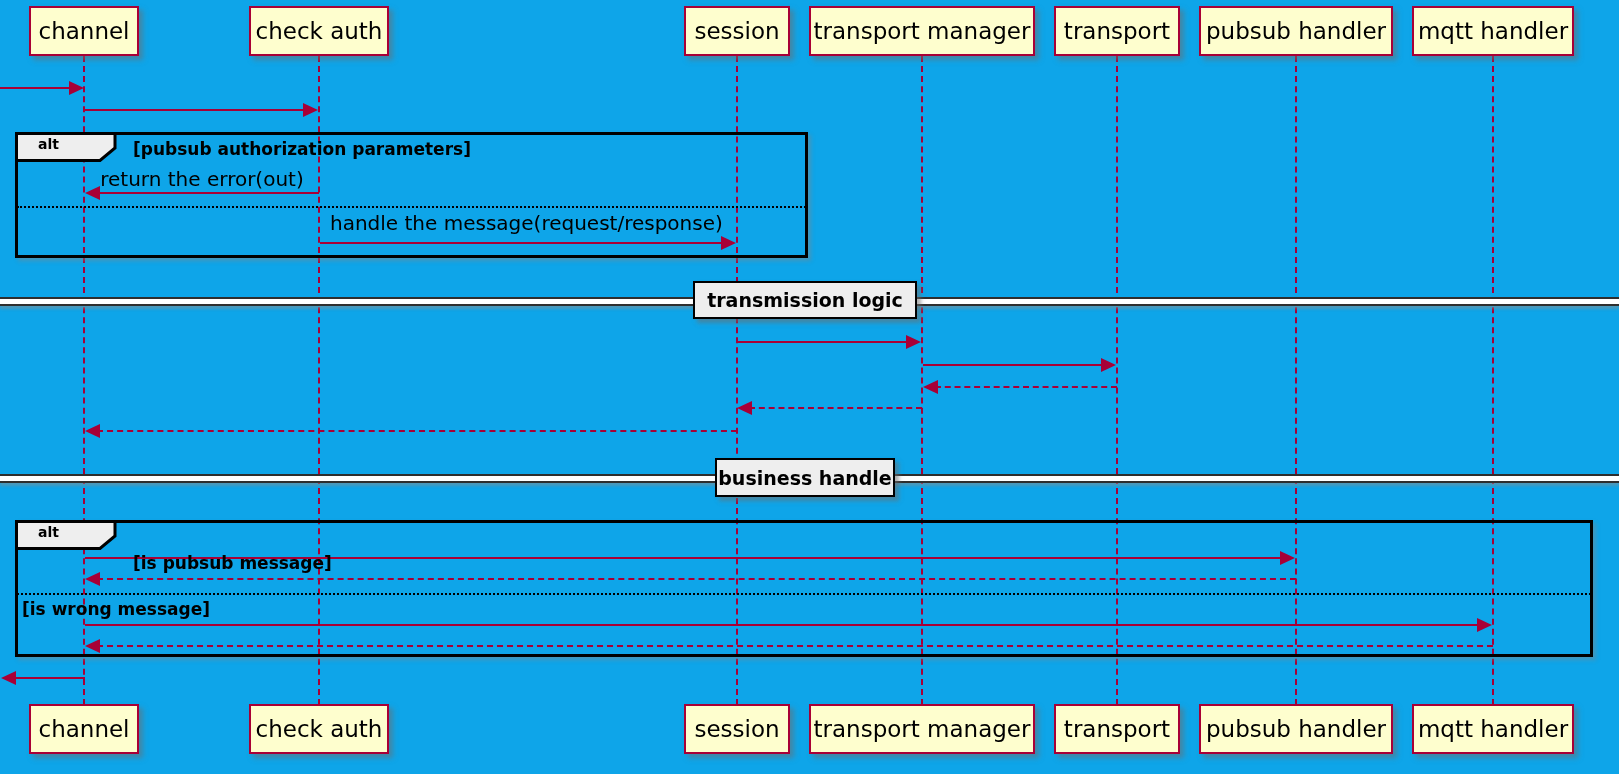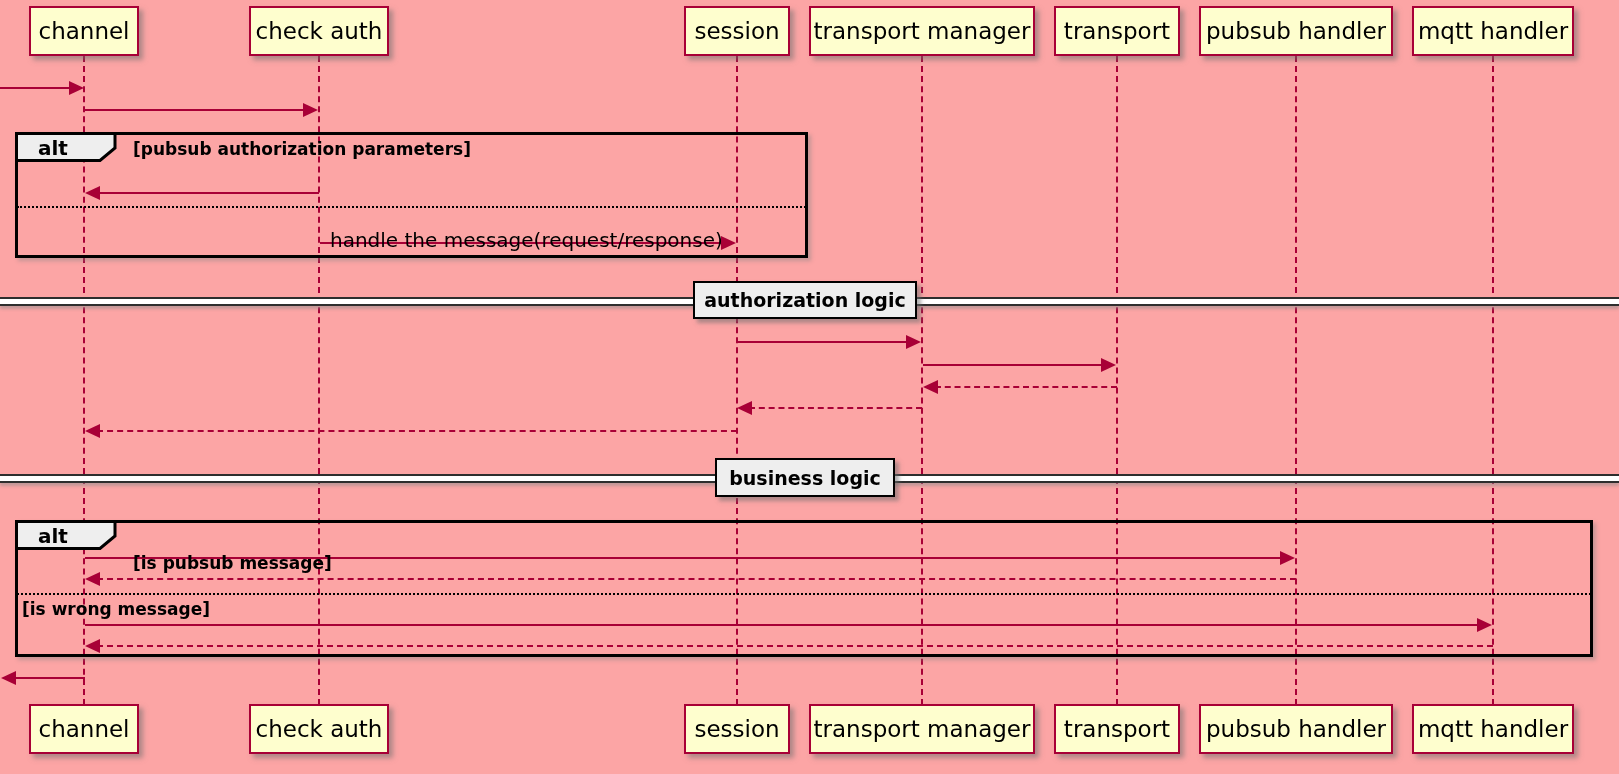"channel" #diagram { background: #fca5a5 -> #0ea5e9 }
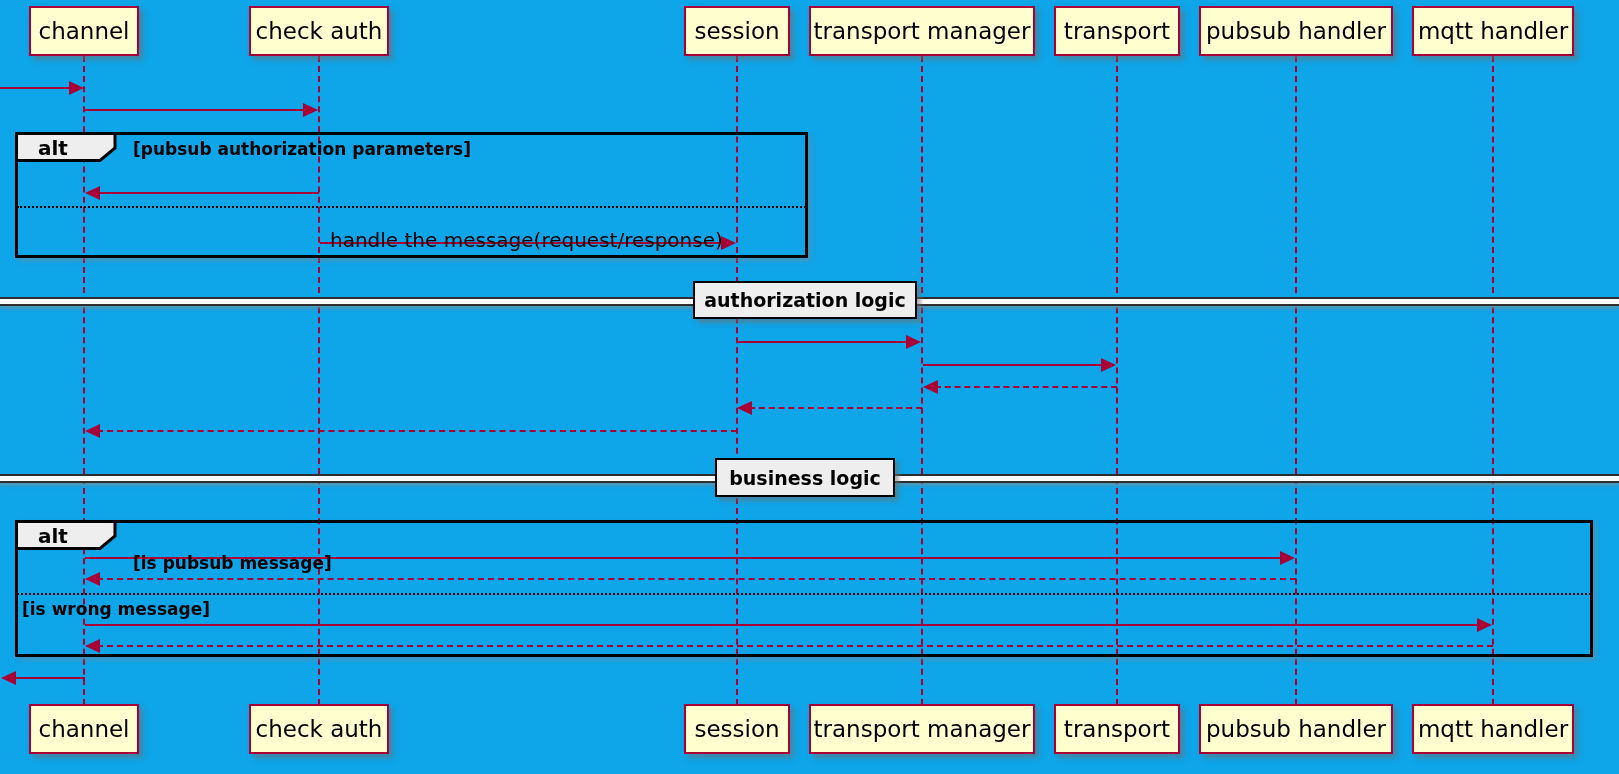"alt" .frame-tab-text { font-size: 20px -> 14px }
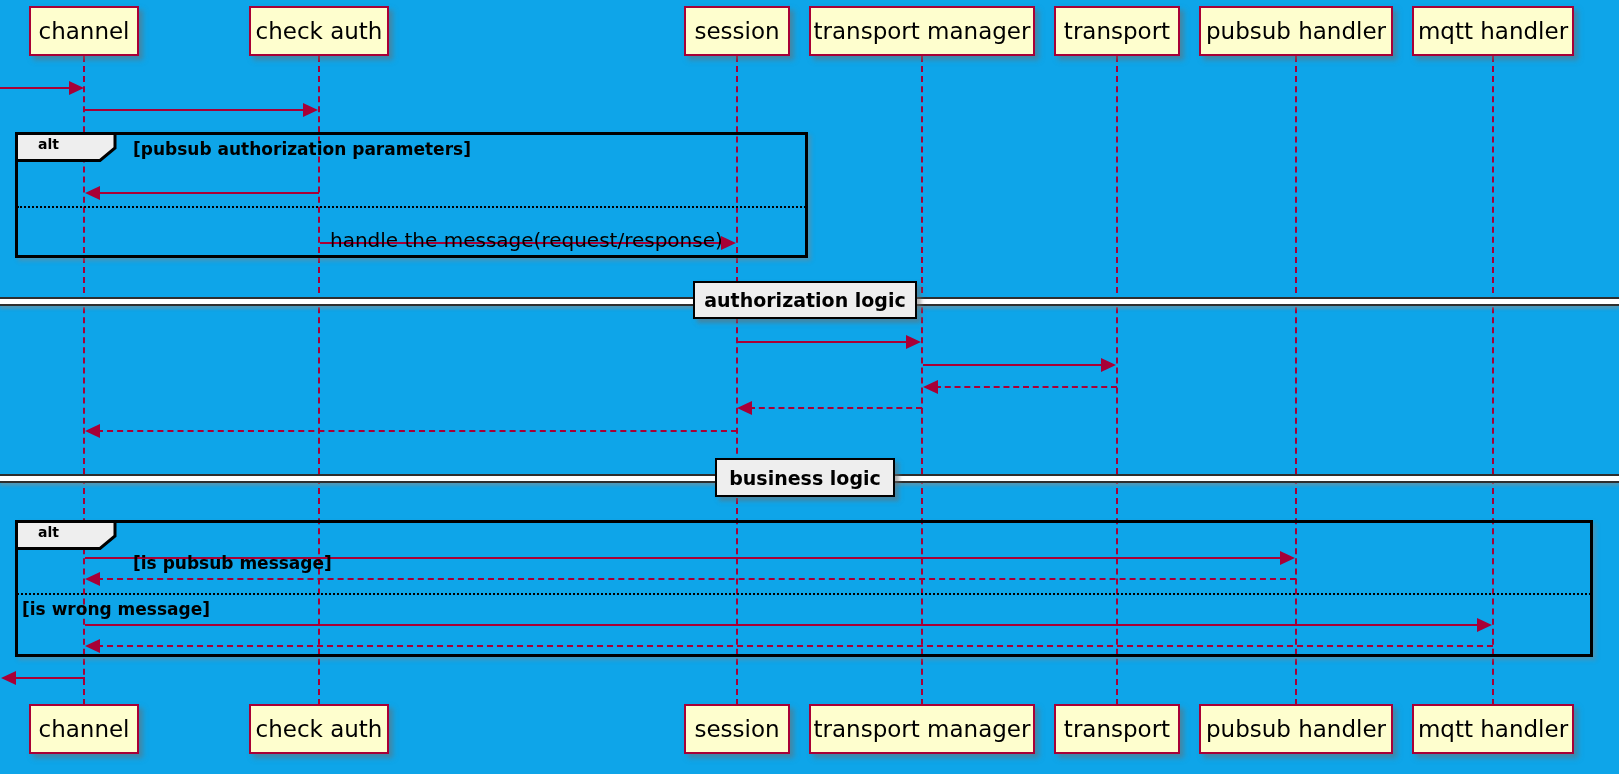"return the error(out)" div.msg-label { html: none -> <div>return the error(out)</div> }
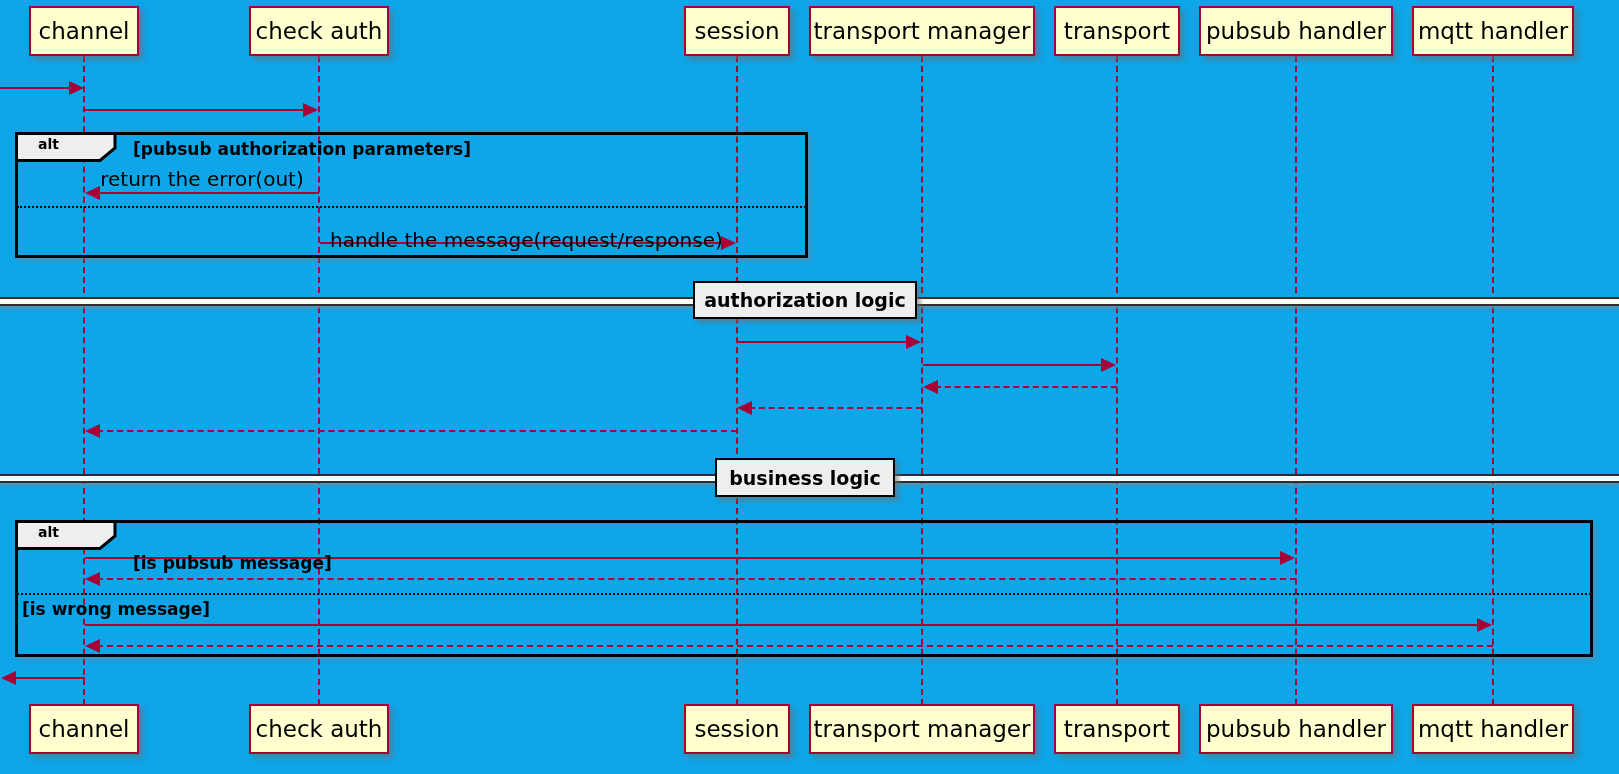"handle the message(request/response)" div.msg-label { top: 228px -> 211px }
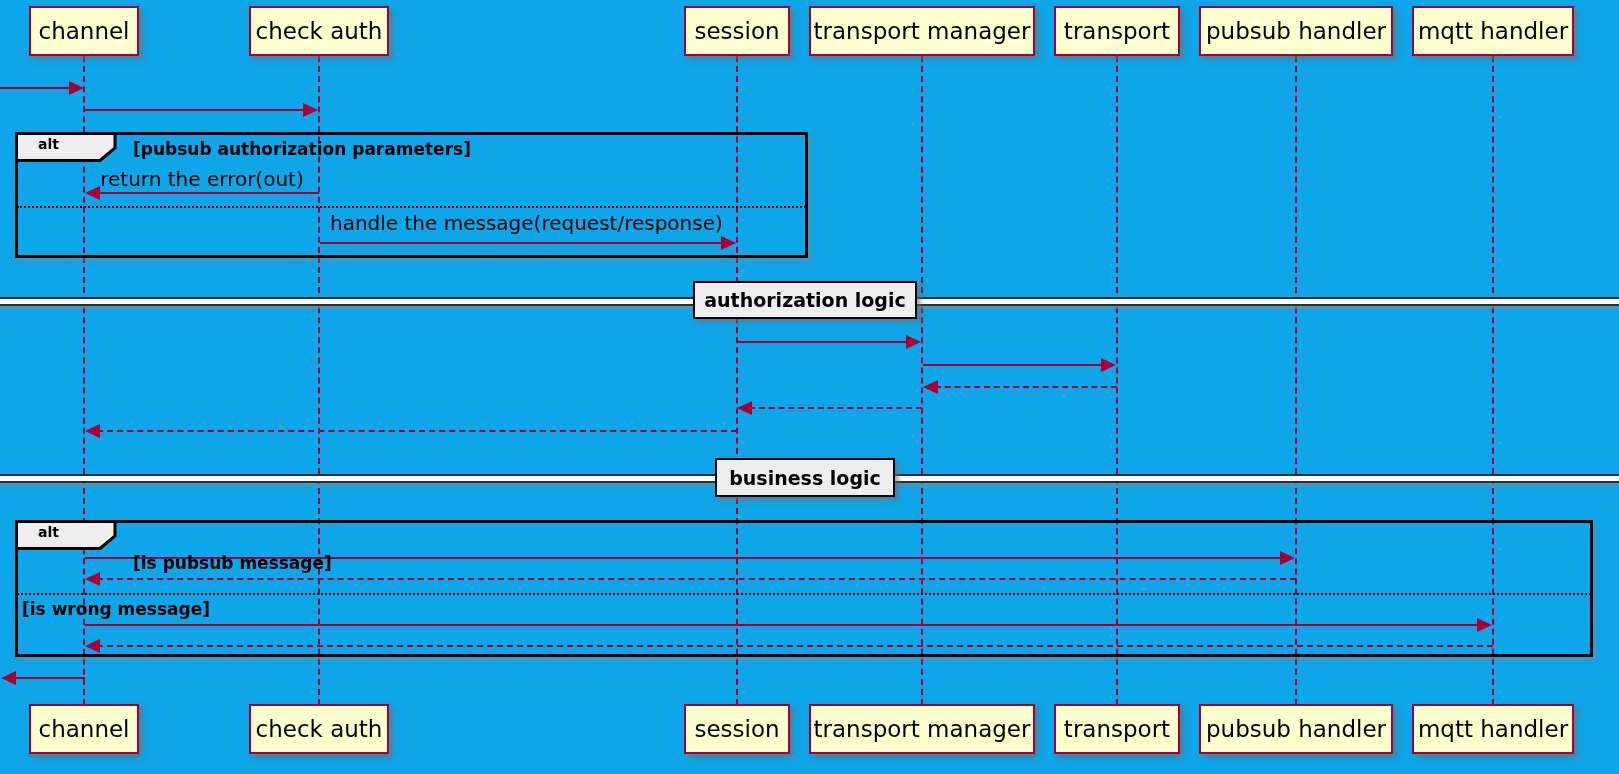"authorization logic" div.divider-box { text: authorization -> transmission }
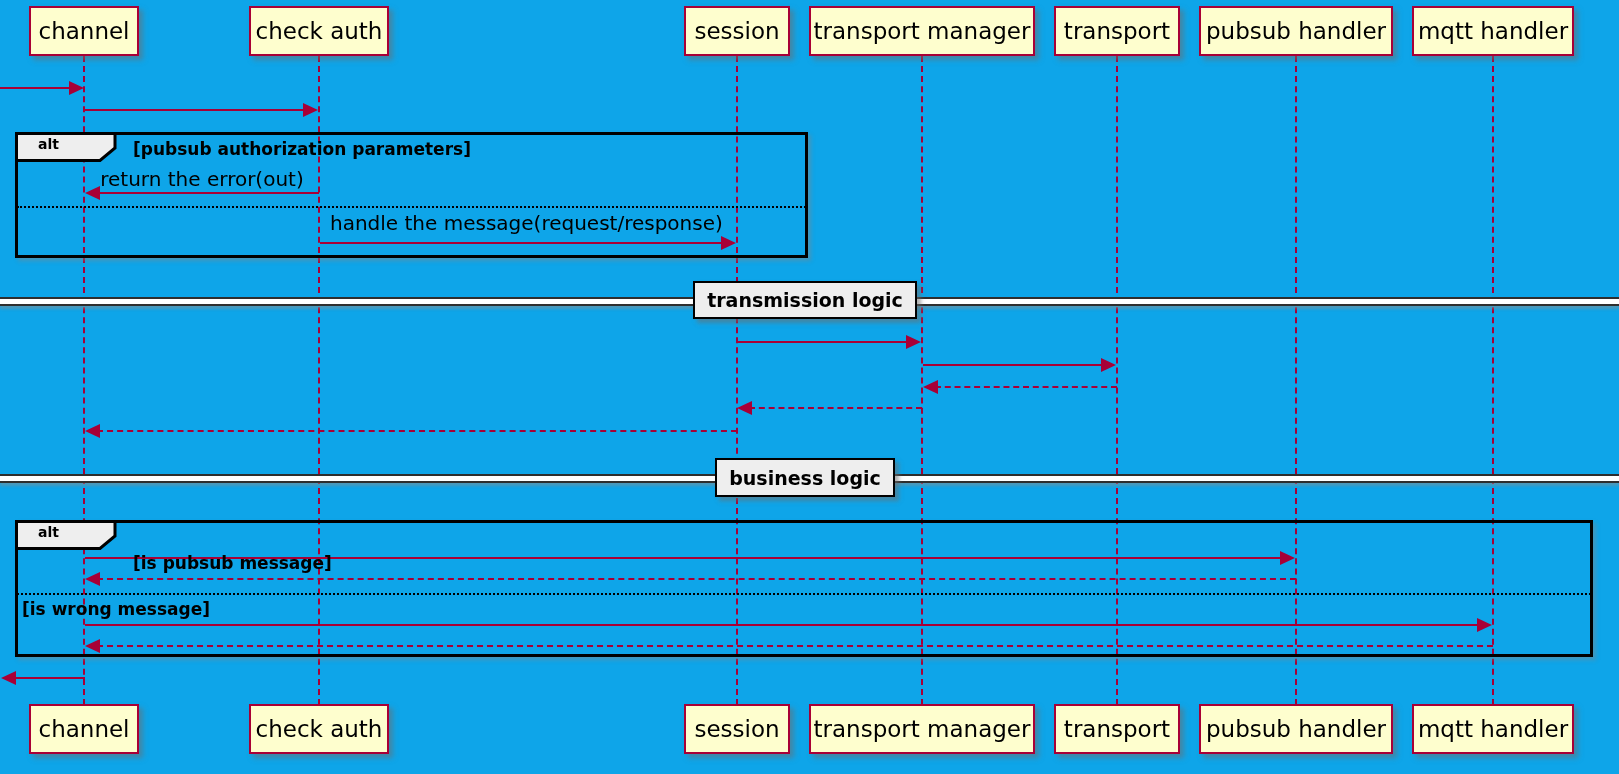"business logic" div.divider-box { text: logic -> handle }
